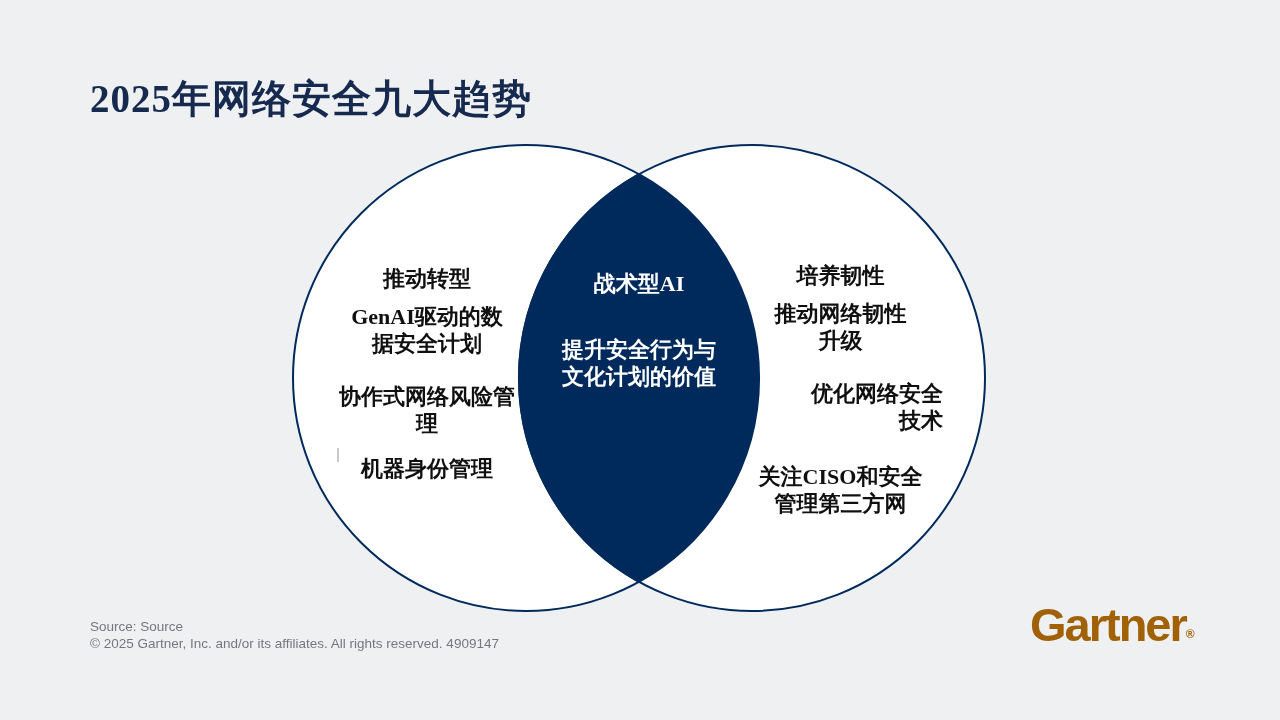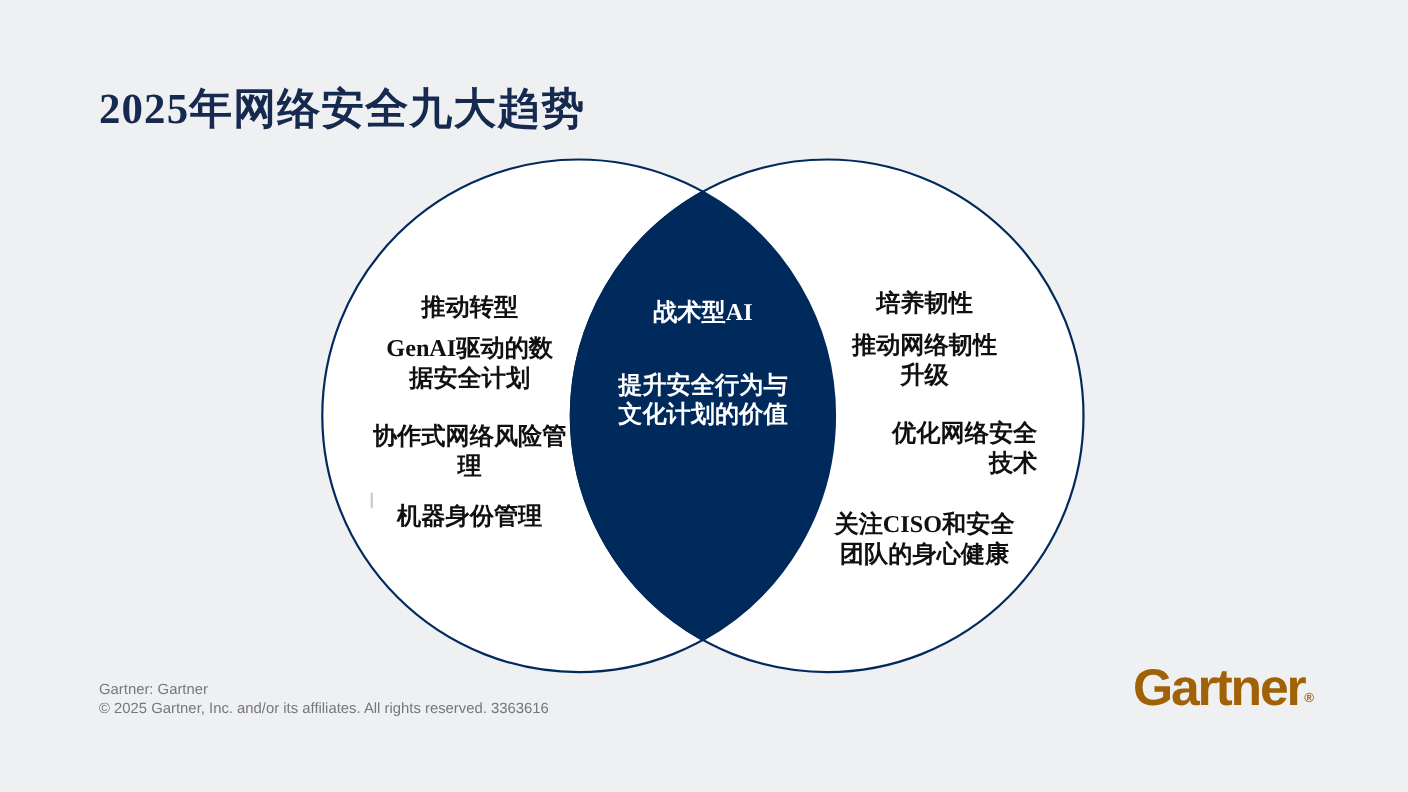"关注CISO和安全" div.item { text: 团队的身心健康 -> 管理第三方网 }
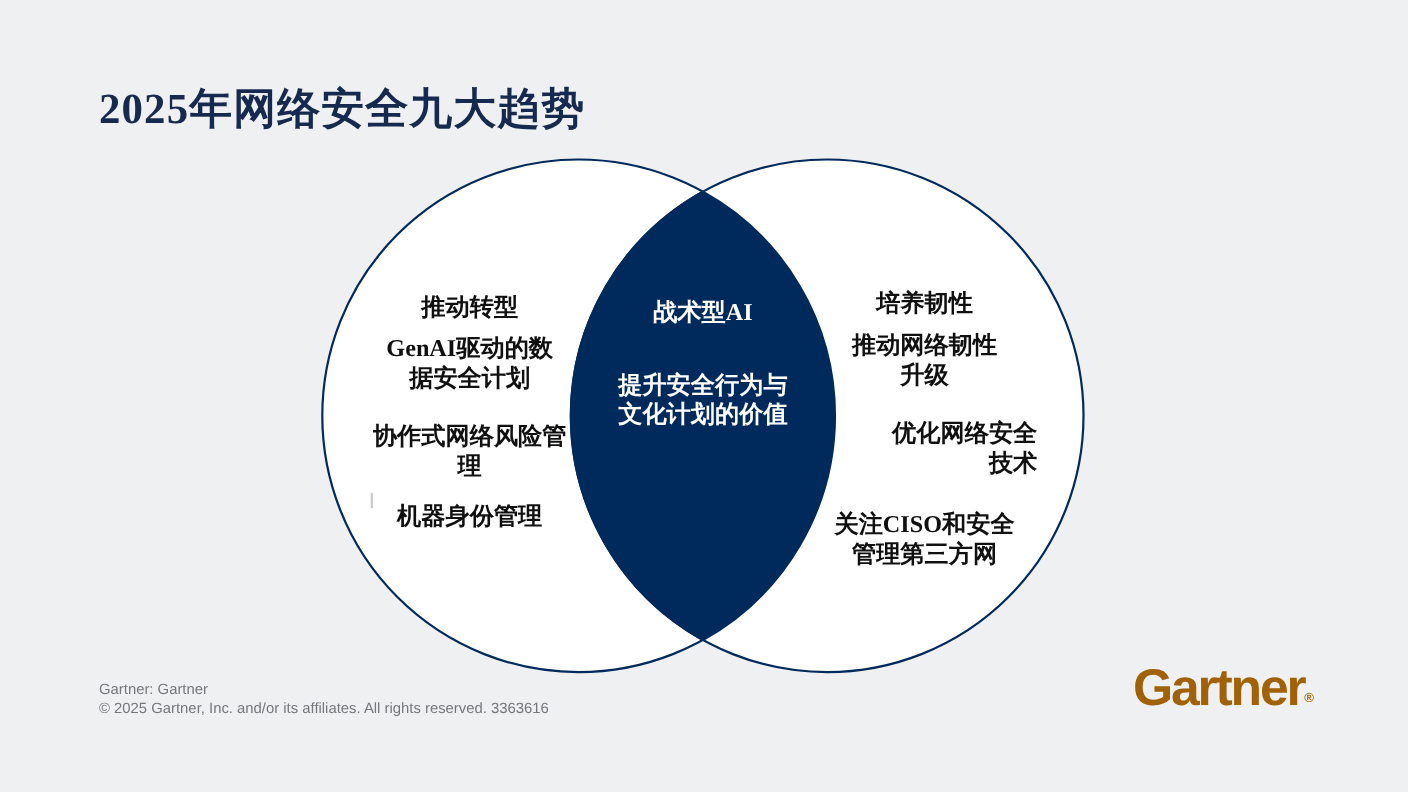"Gartner: Gartner" div { text: Gartner: Gartner -> Source: Source }
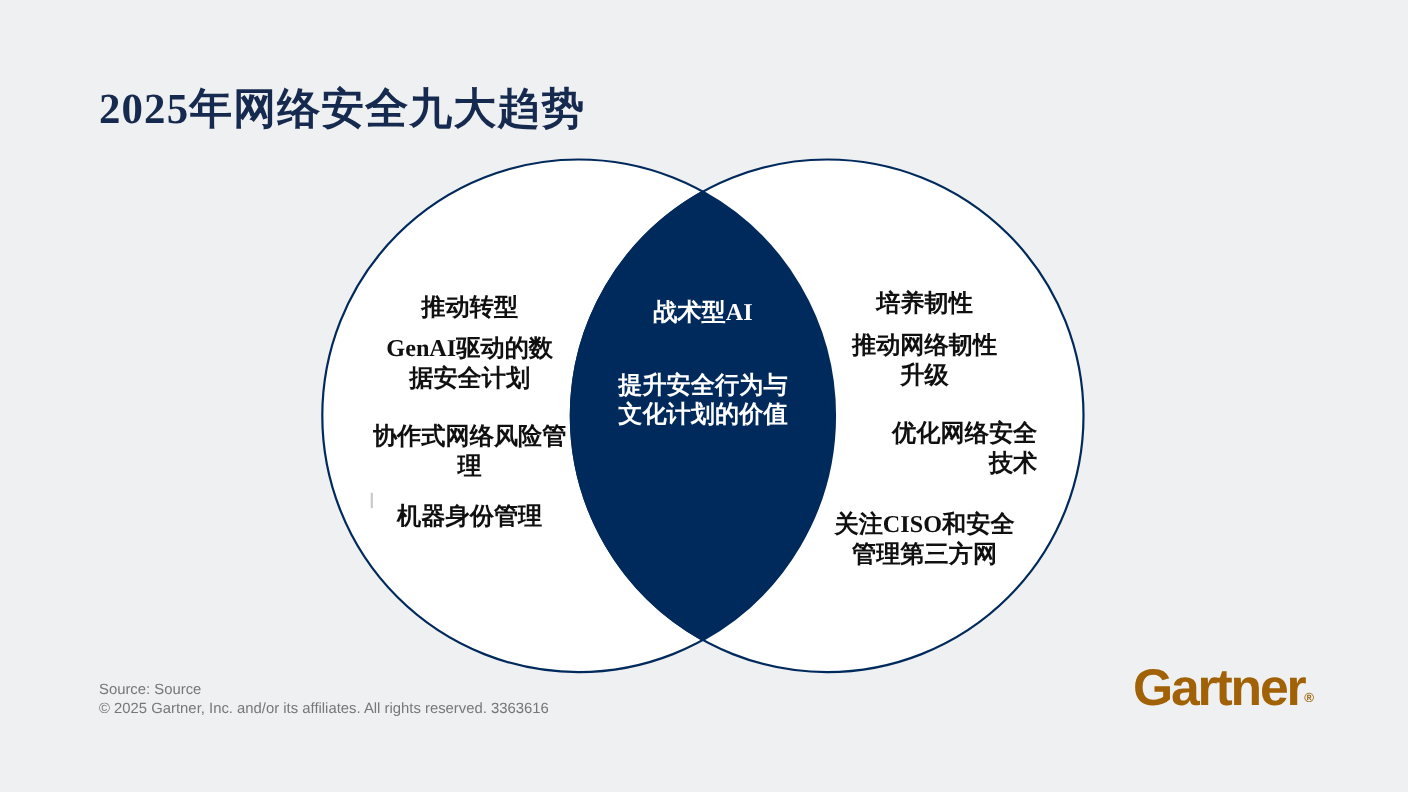"© 2025 Gartner, Inc. and/or" div { text: 3363616 -> 4909147 }
